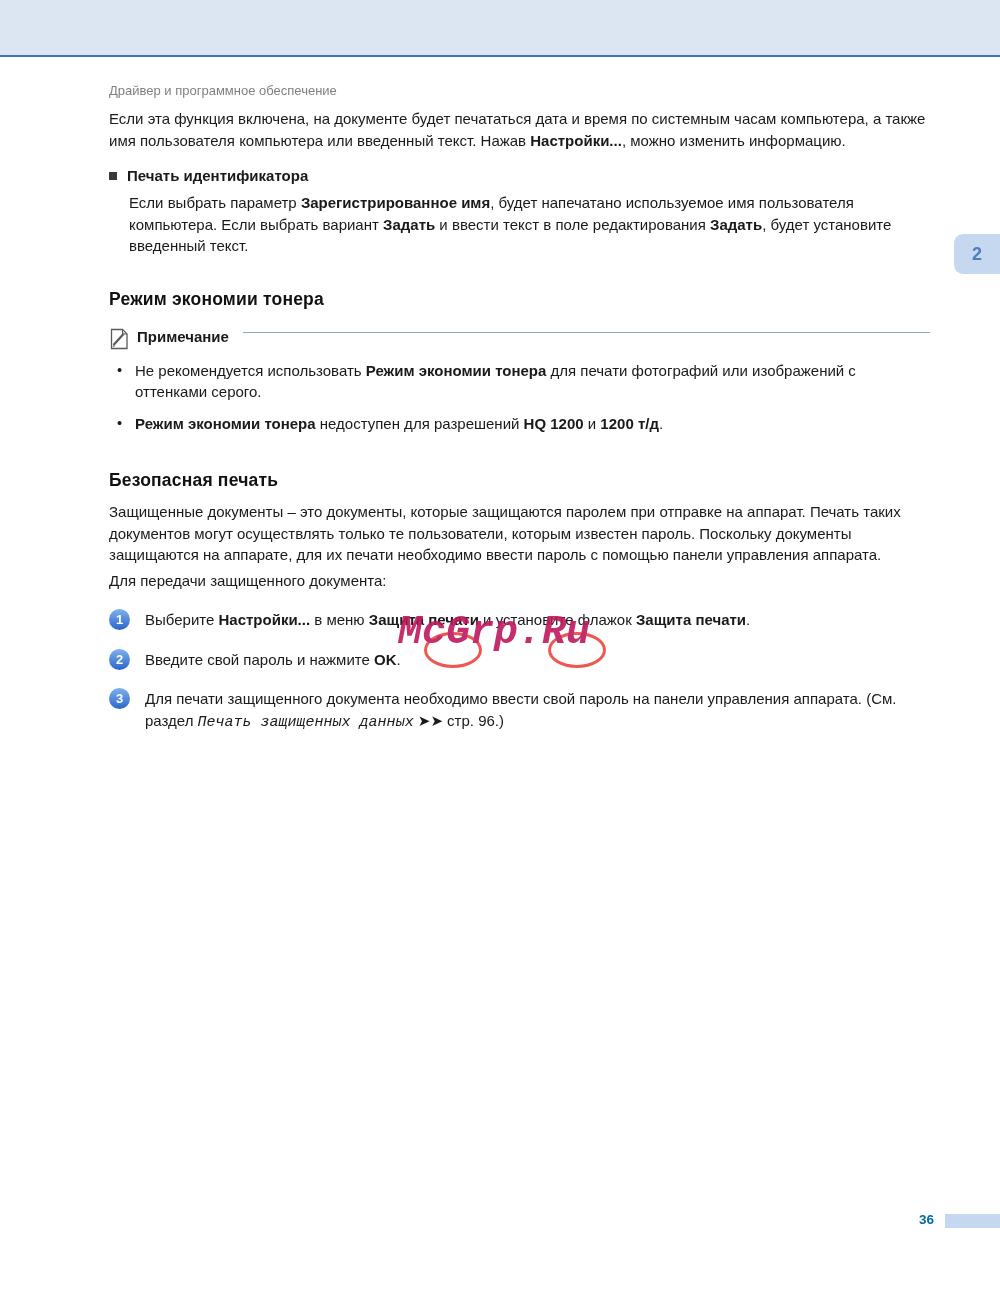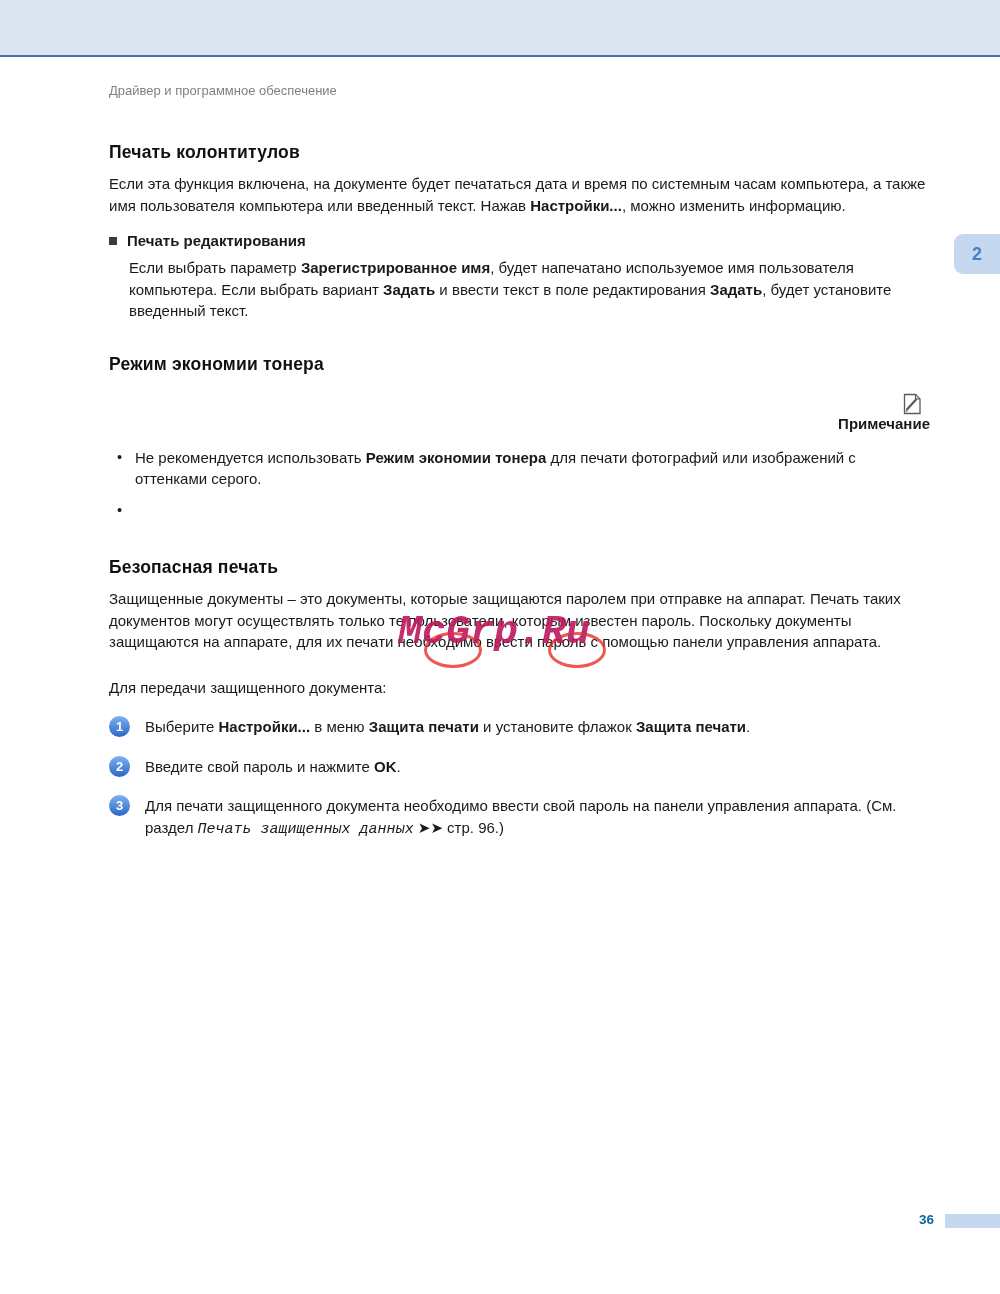"Печать колонтитулов" h2.h-s1 { html: <h2>Печать колонтитулов</h2> -> none }
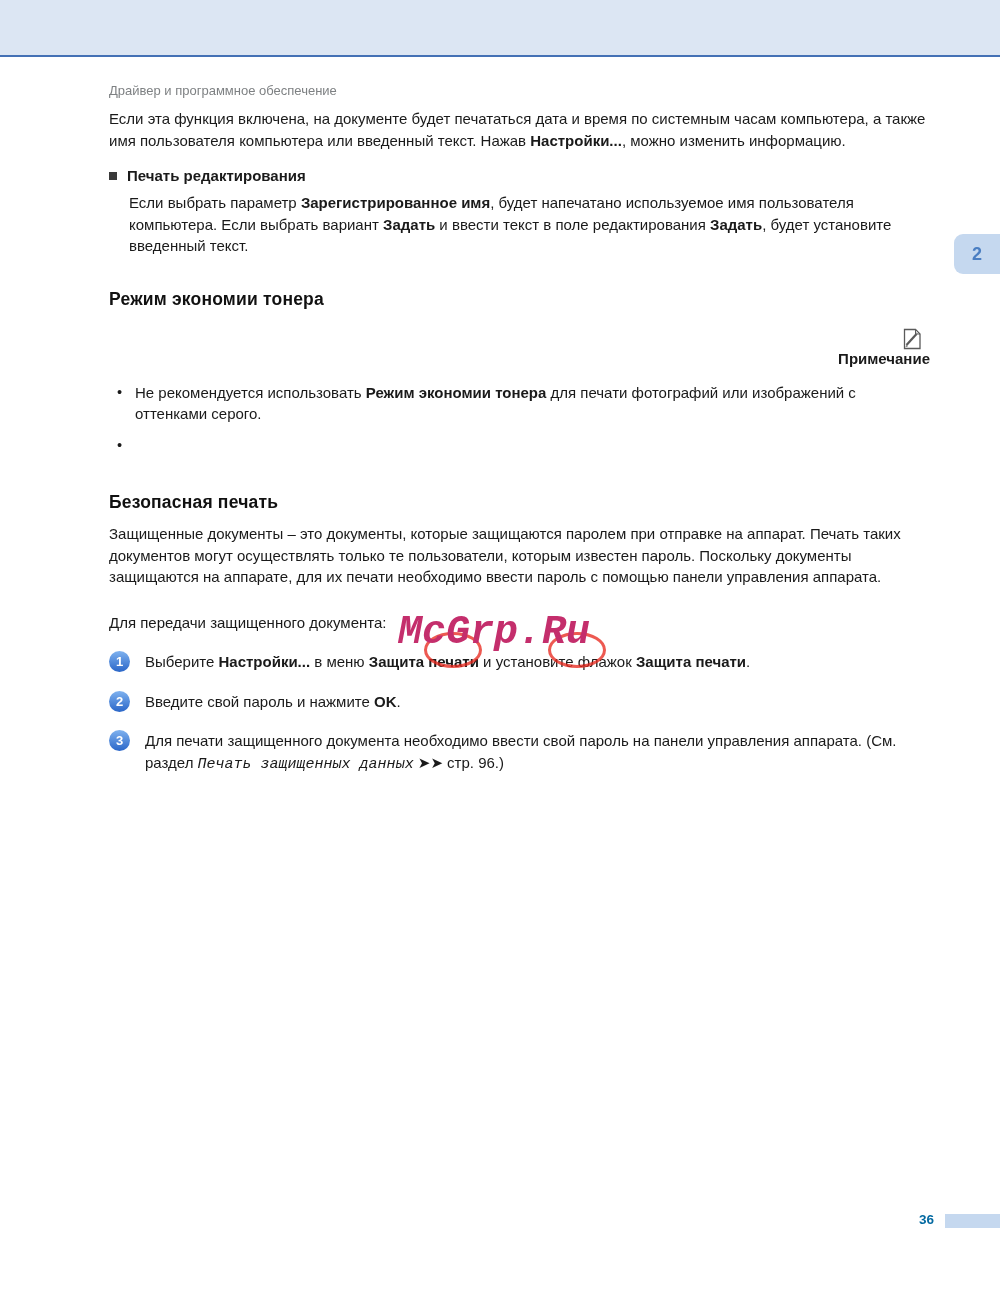"Печать редактирования" span.sq-label { text: редактирования -> идентификатора }
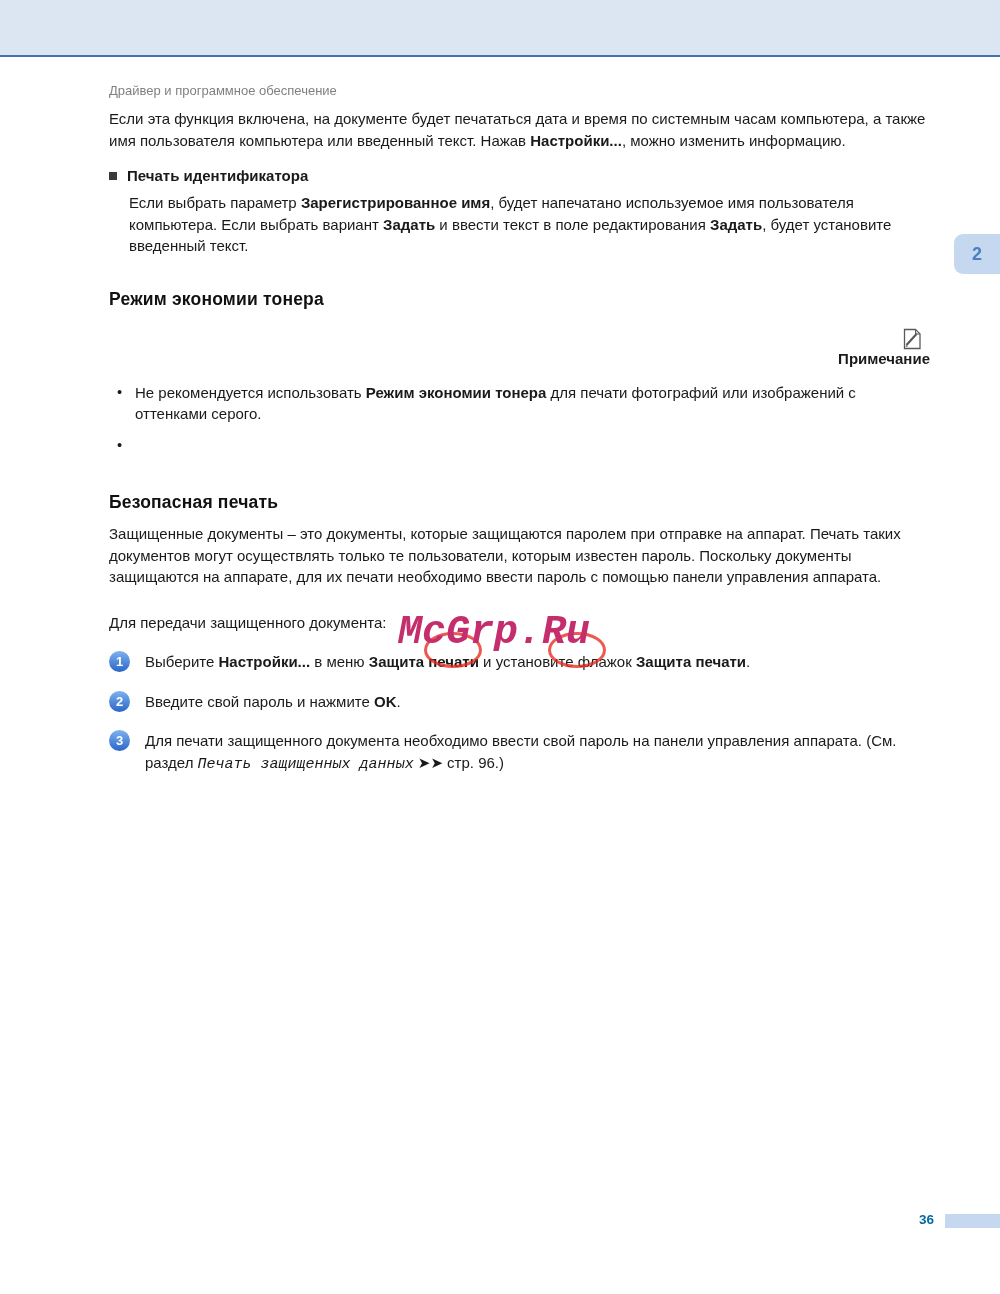"Примечание" .note-head { align-items: flex-end -> flex-start; flex-direction: column -> none }
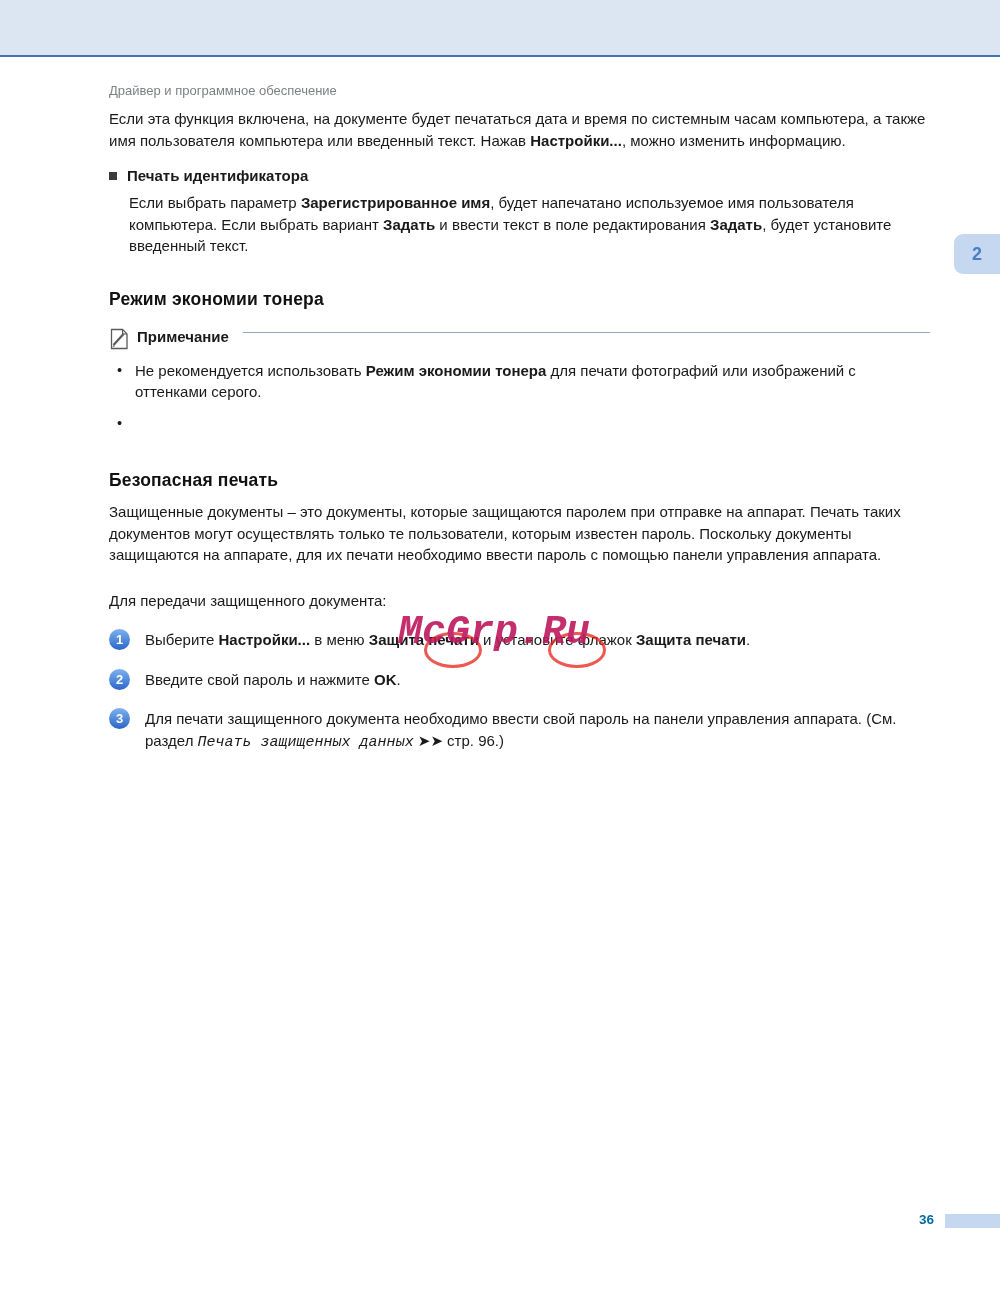"Режим экономии тонера недоступен для" p { html: none -> <p><span>Режим экономии тонера</span><span> недоступен для разрешений </span><span>HQ 1200</span><span> и </span><span>1200 т/д</span><span>.</span></p> }
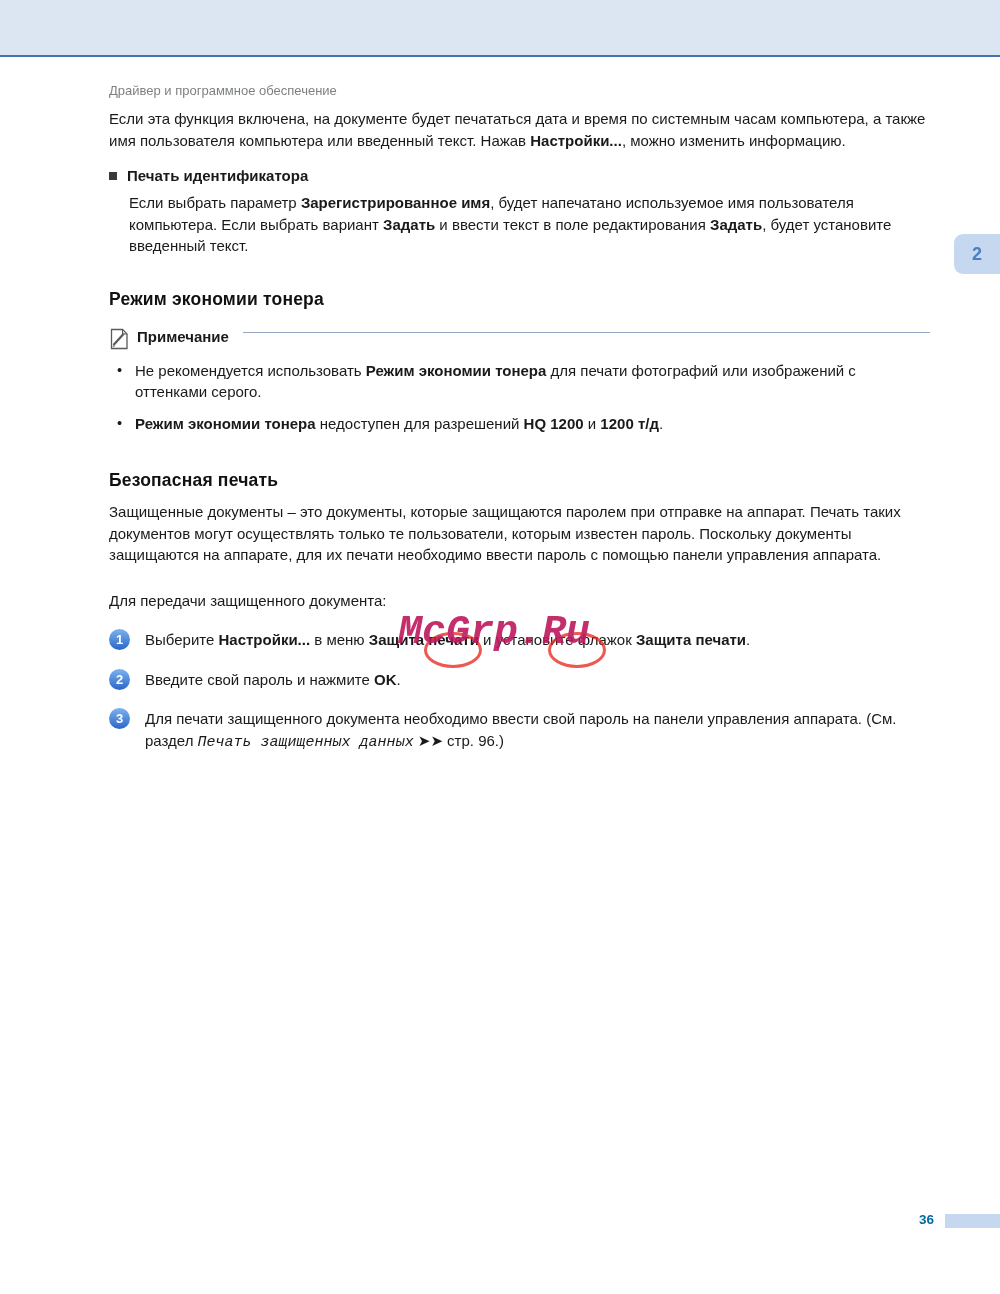"Для передачи защищенного документа:" .lead { margin-top: 24px -> 4px }
